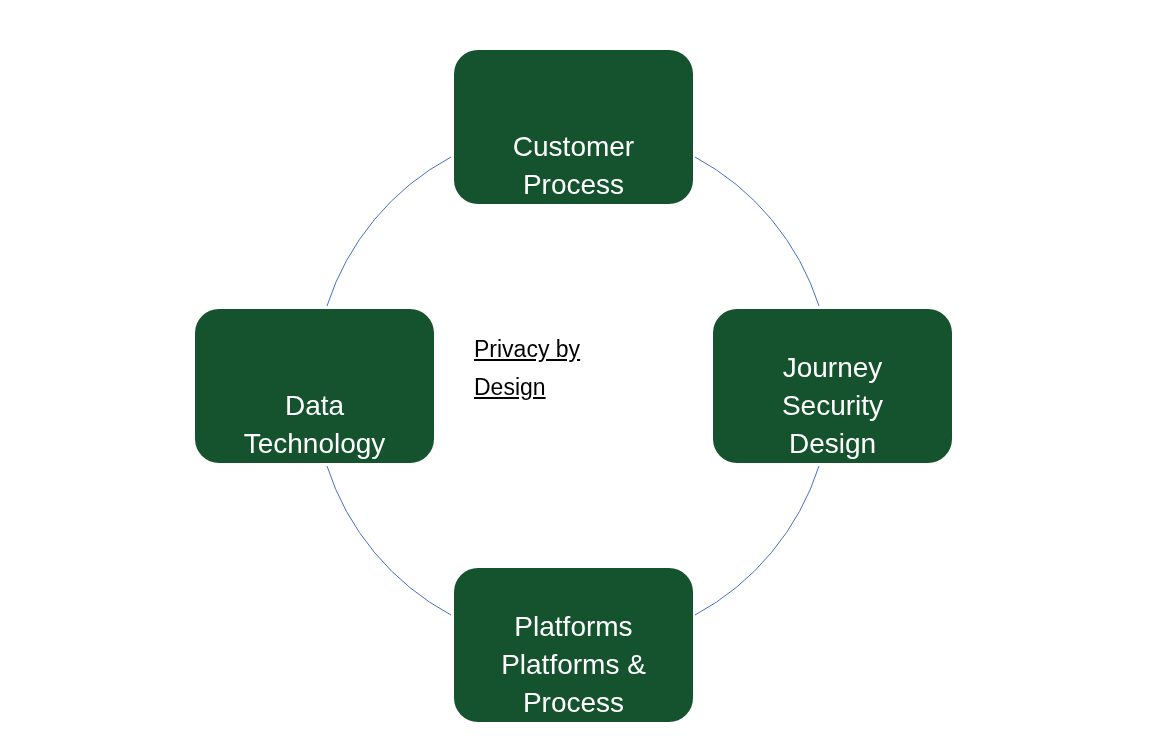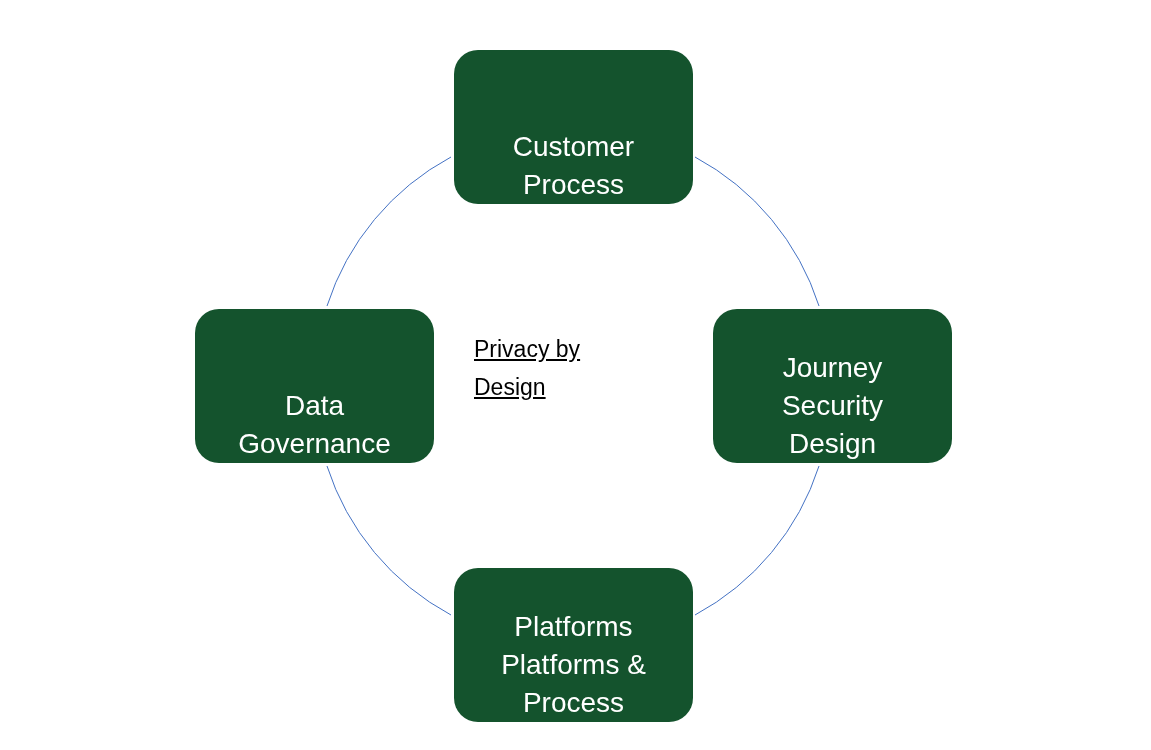"Governance" span { text: Governance -> Technology }
